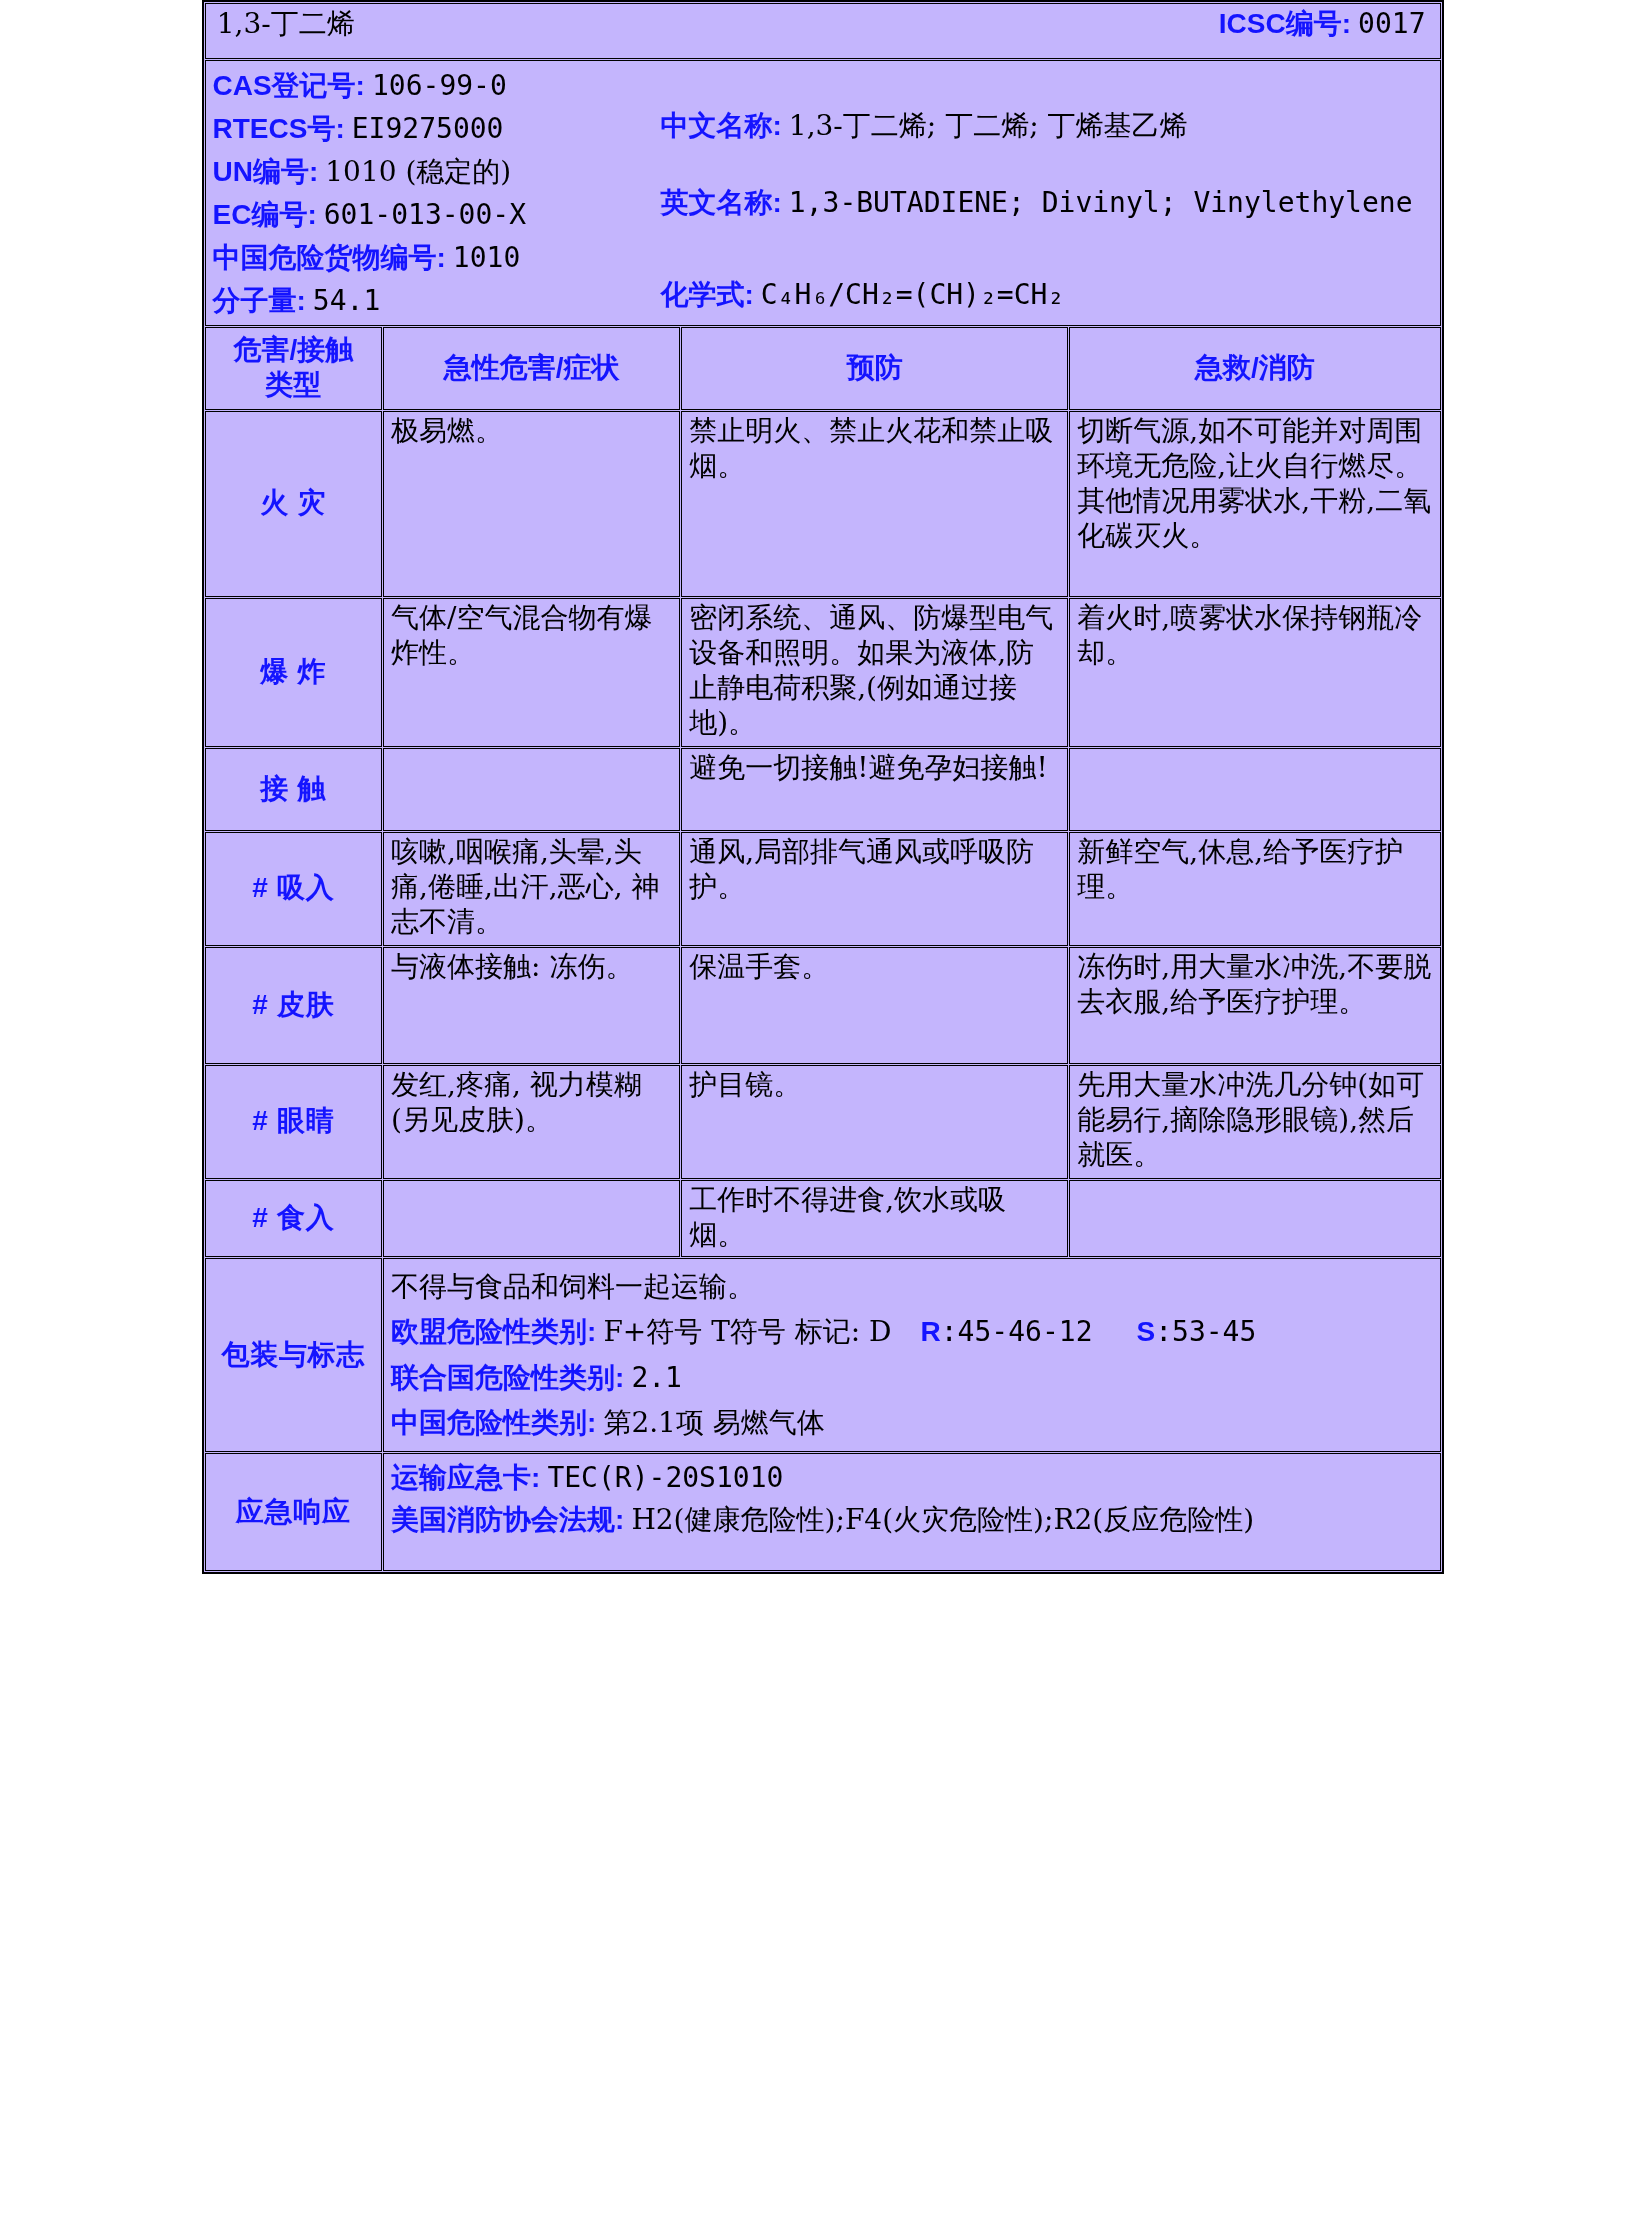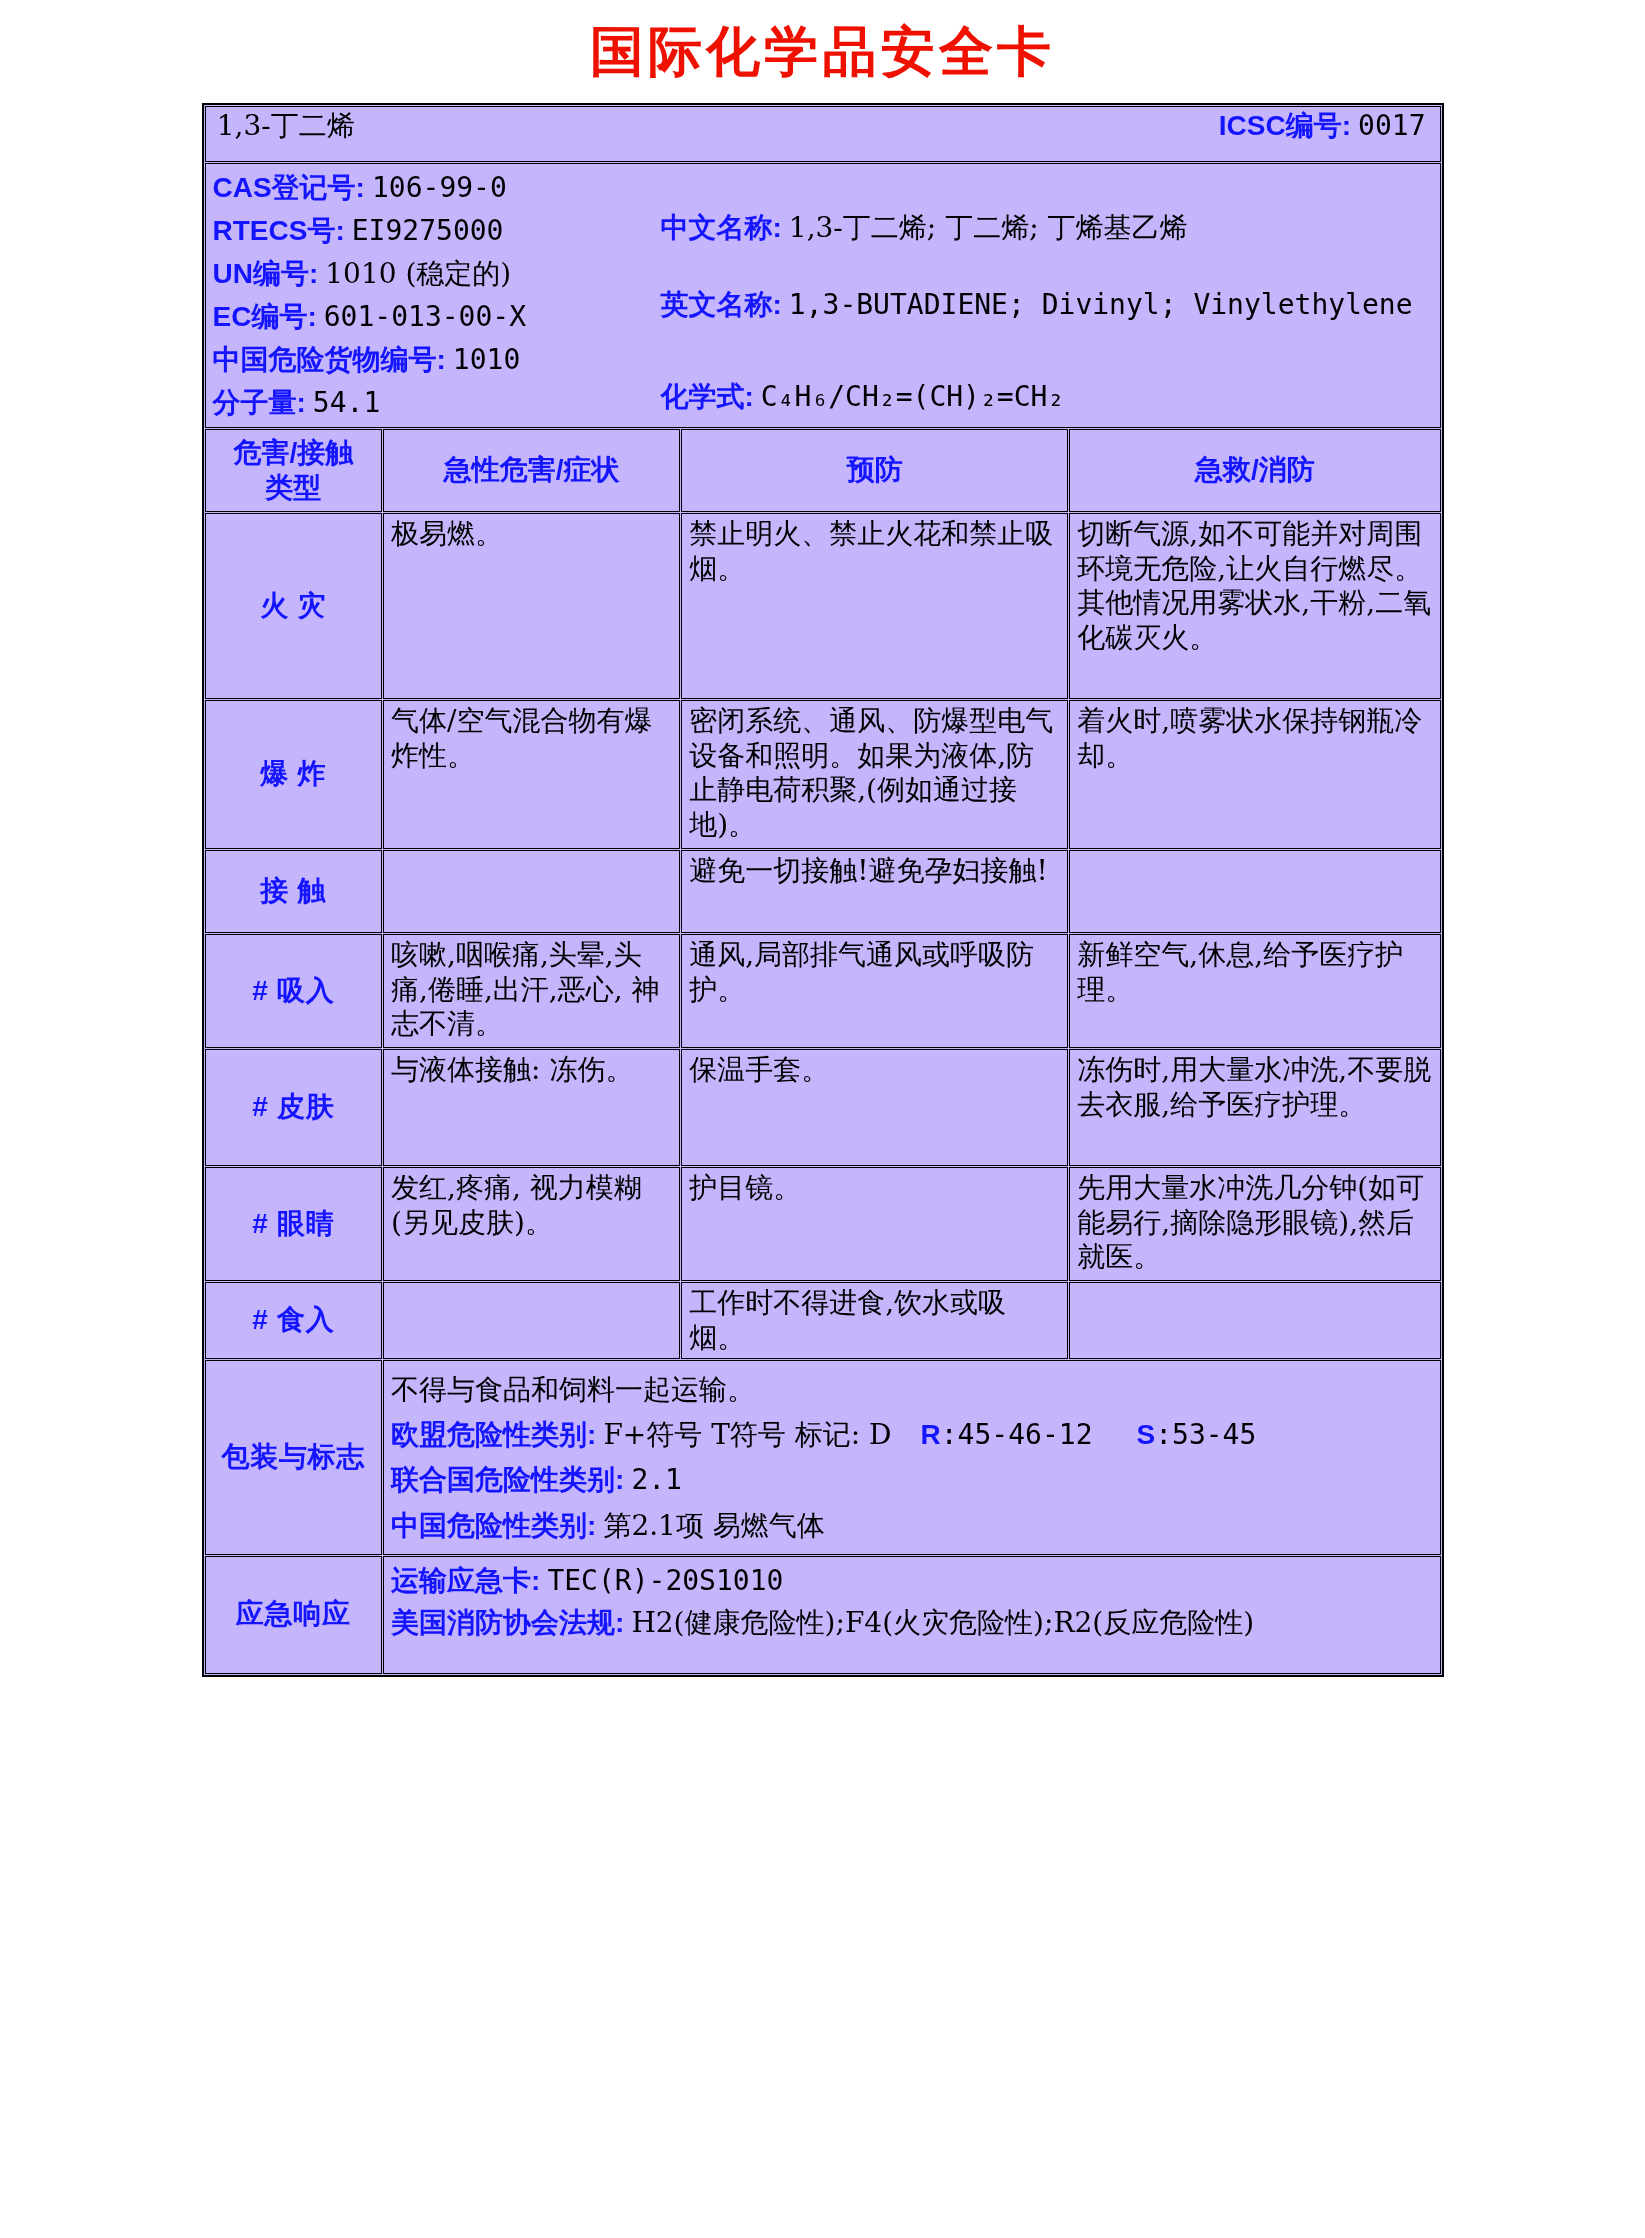"国际化学品安全卡" h1.doc-title { html: <h1>国际化学品安全卡</h1> -> none }
